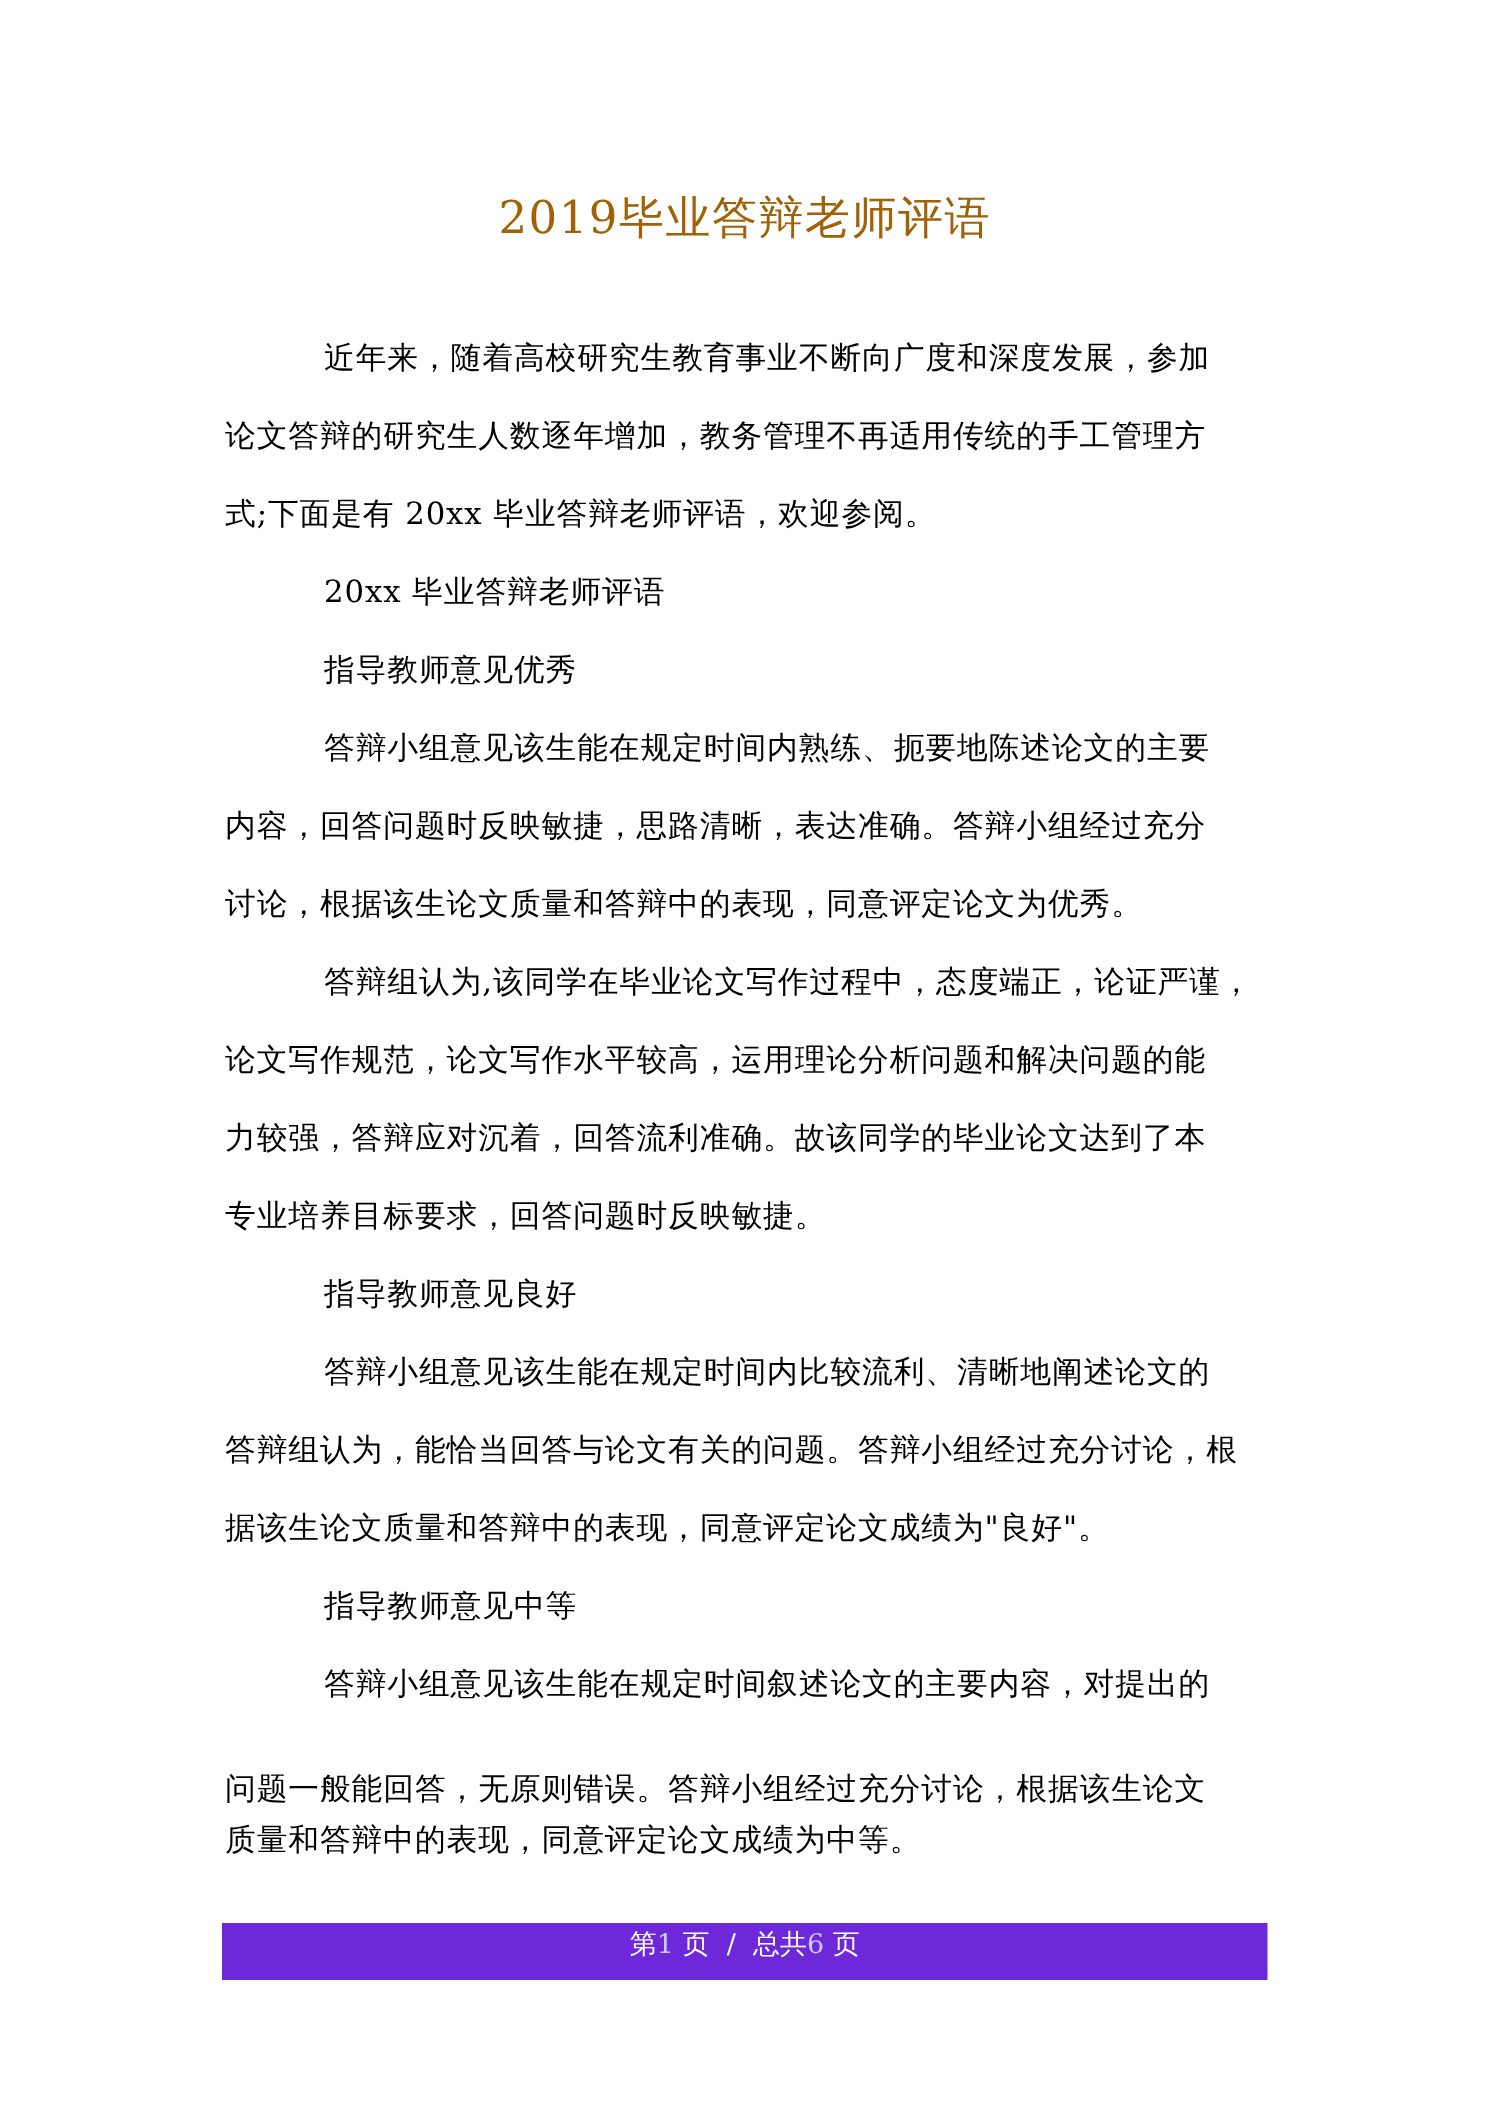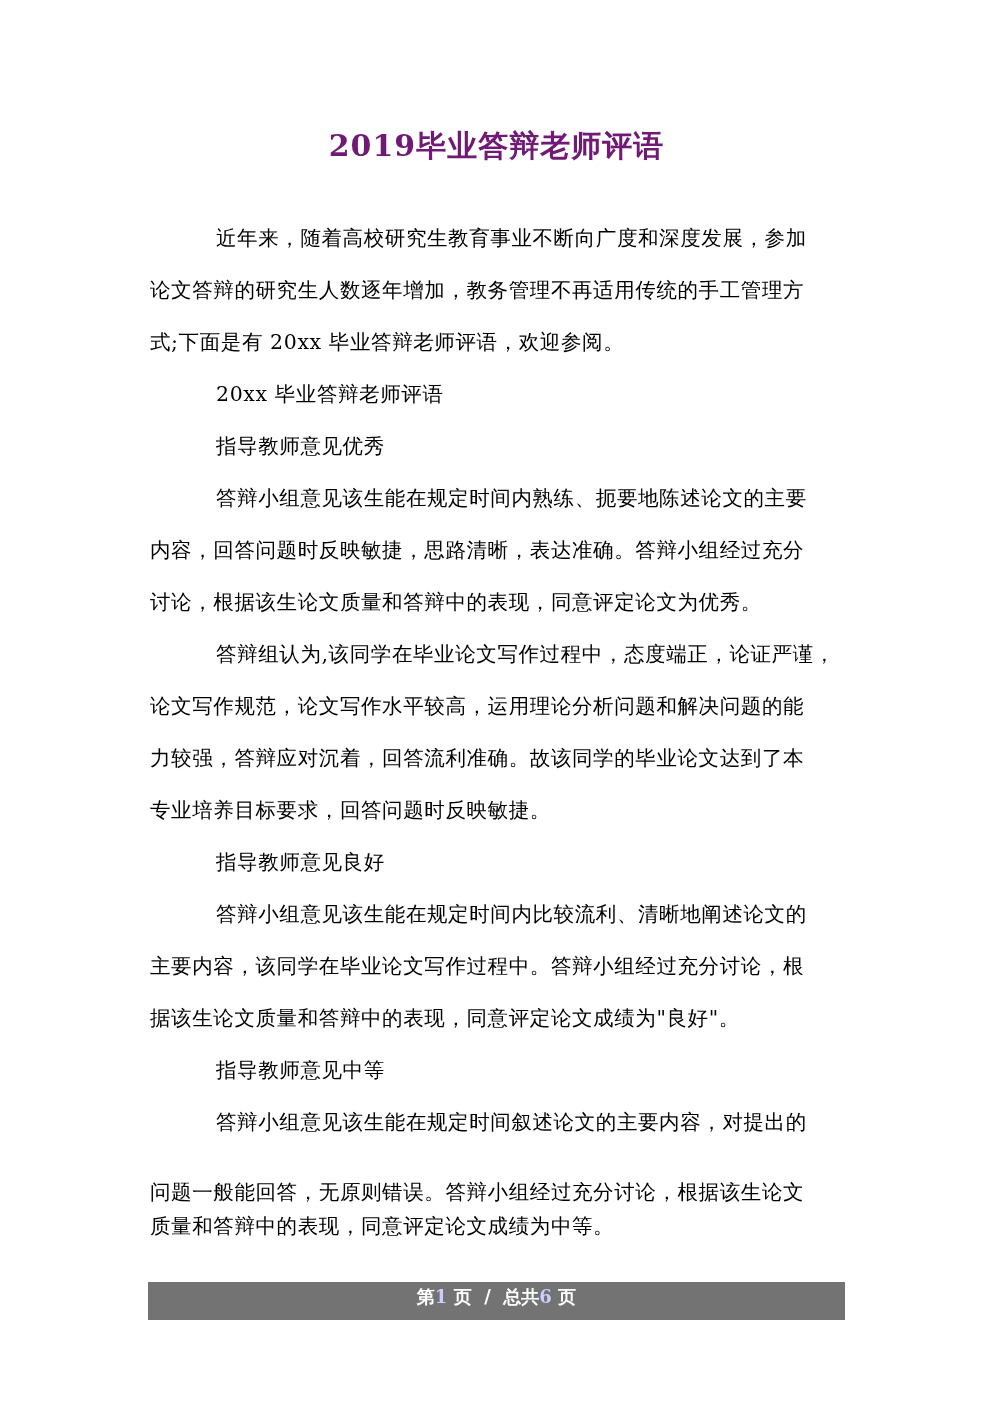"2019毕业答辩老师评语" .title { color: #701a75 -> #a16207; font-weight: bold -> normal }
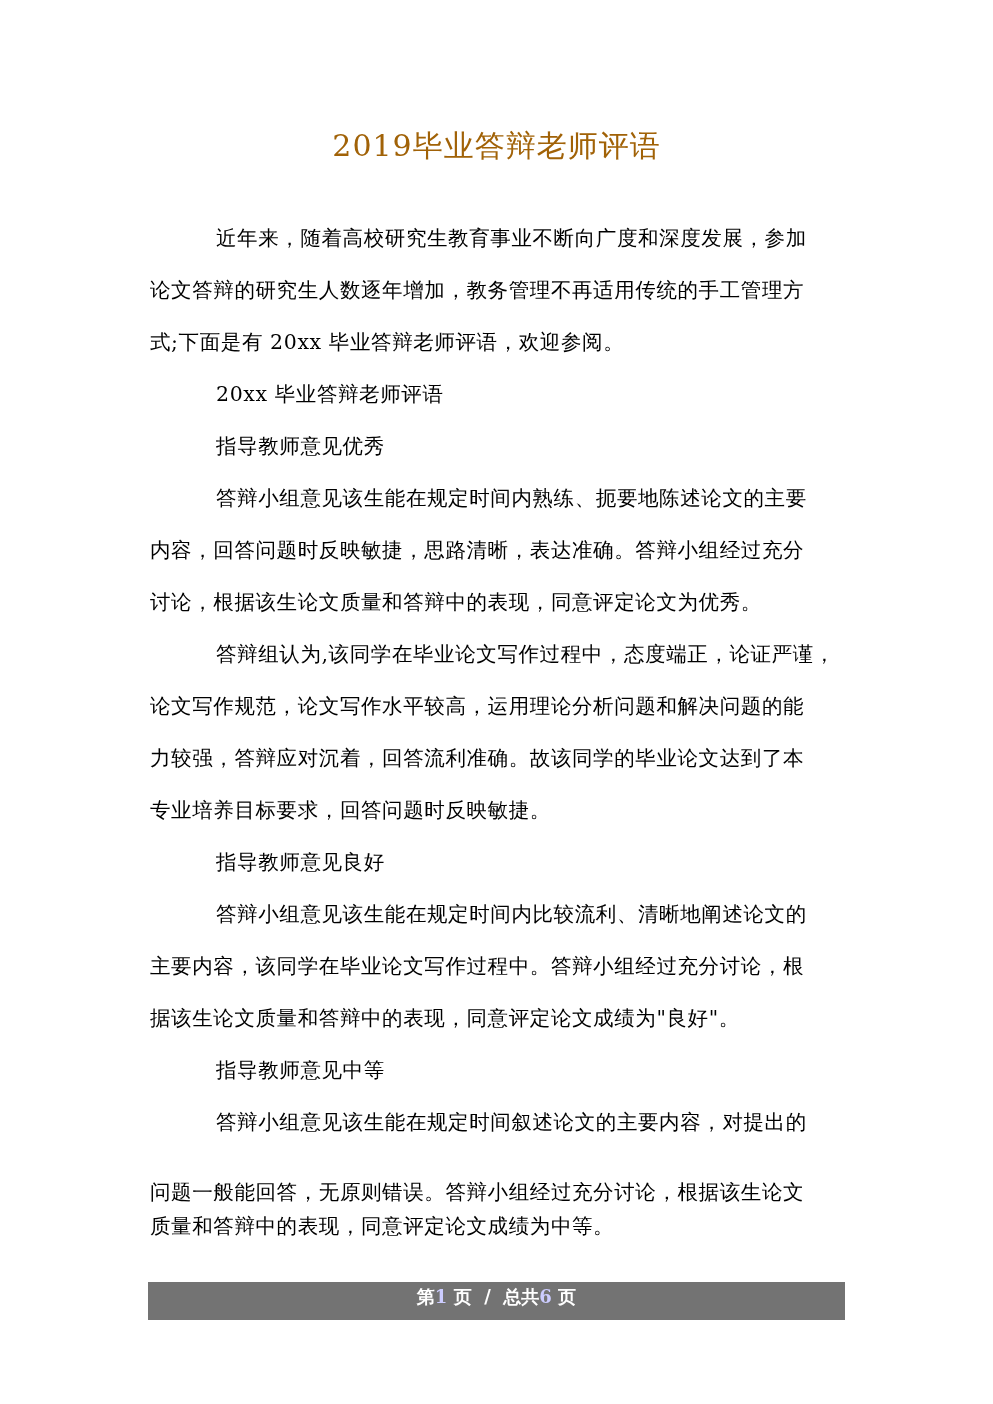"主要内容，该同学在毕业论文写作过程中。答辩小组经过充分讨论，根" div.line { text: 主要内容，该同学在毕业论文写作过程中 -> 答辩组认为，能恰当回答与论文有关的问题 }
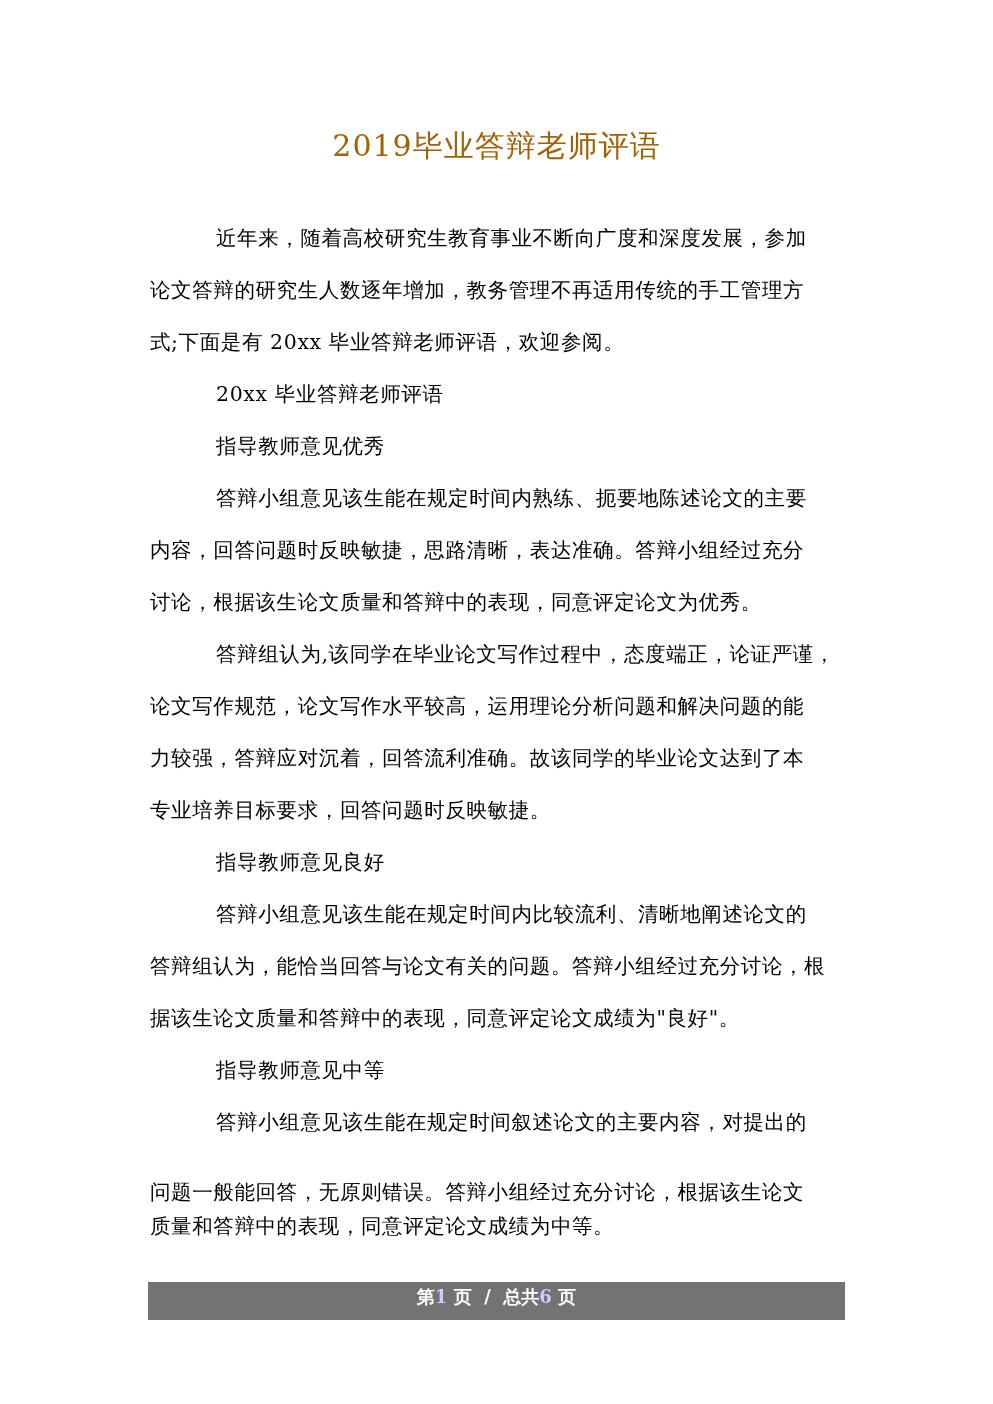"第1 页 / 总共6 页" .footer-bar { background: #737373 -> #6d28d9; font-weight: bold -> none }
